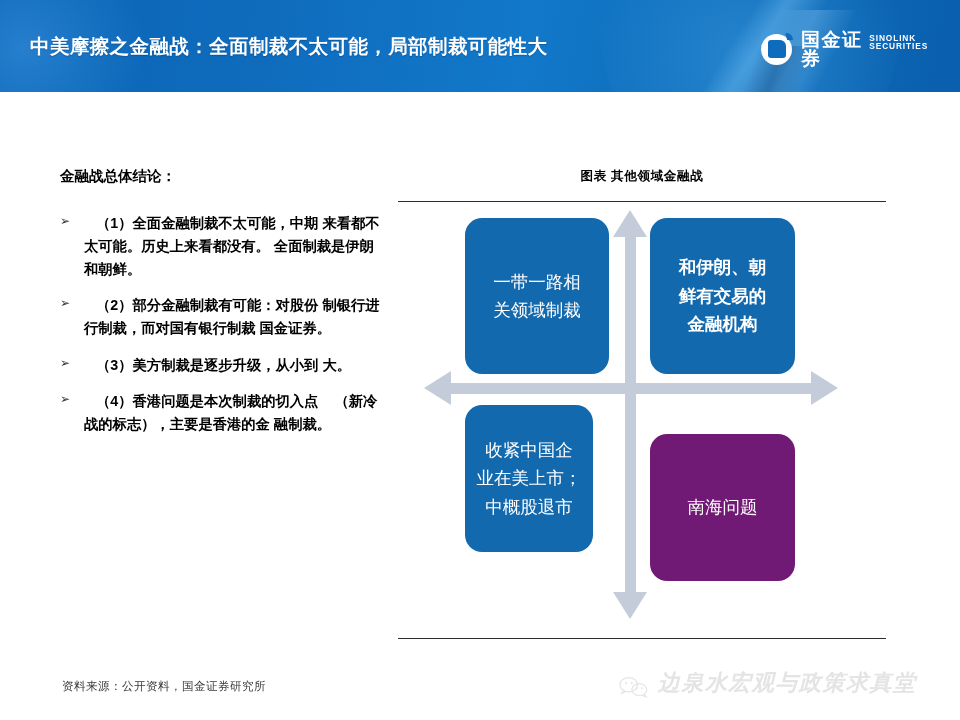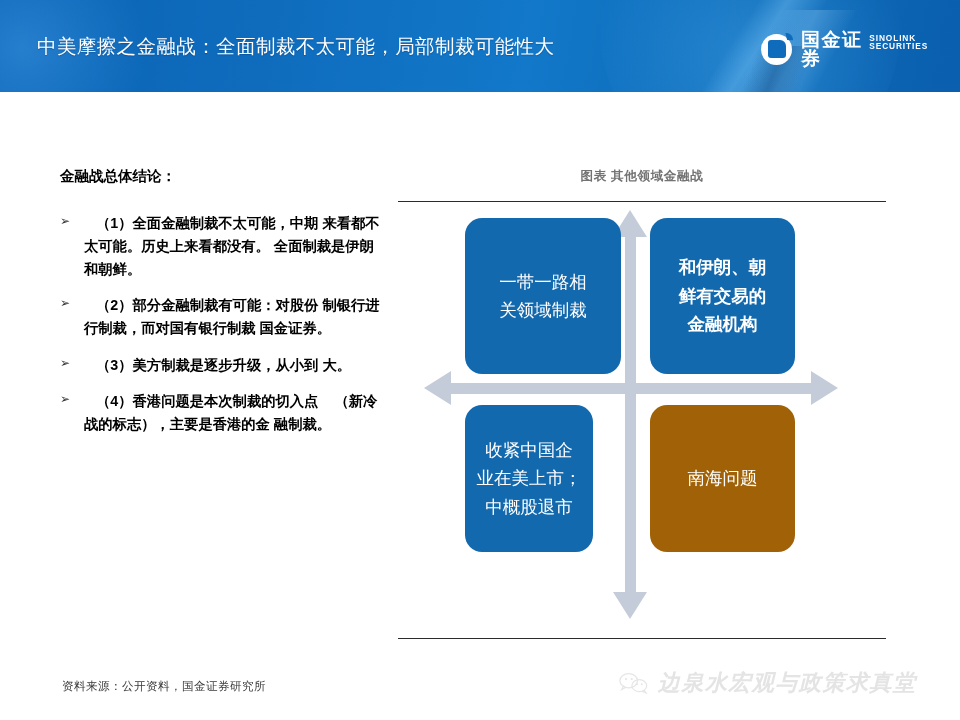"中美摩擦之金融战：全面制裁不太可能，局部制裁可能性大" #slide-title { font-weight: normal -> bold; left: 37px -> 30px }
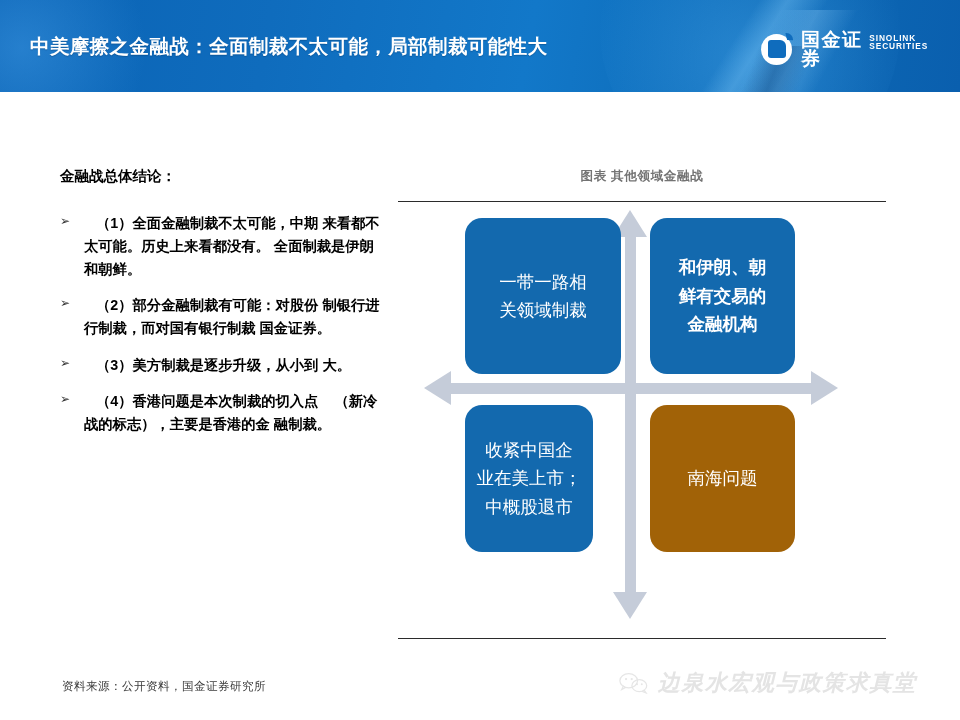"图表 其他领域金融战" div { color: #737373 -> #000000 }
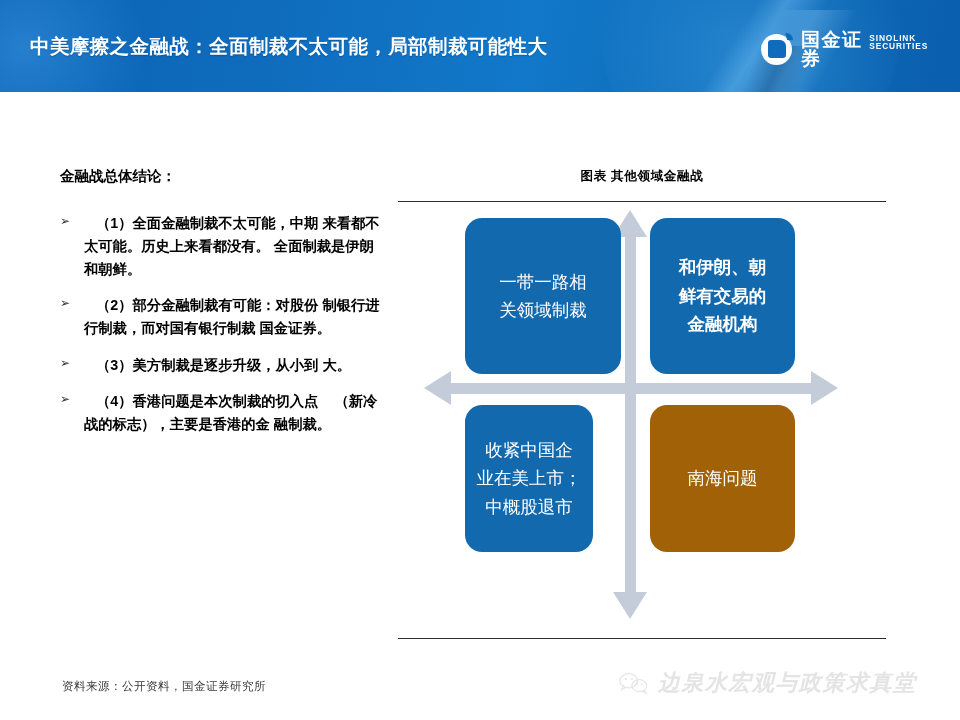"一带一路相" #qbox-tl { width: 156px -> 144px }
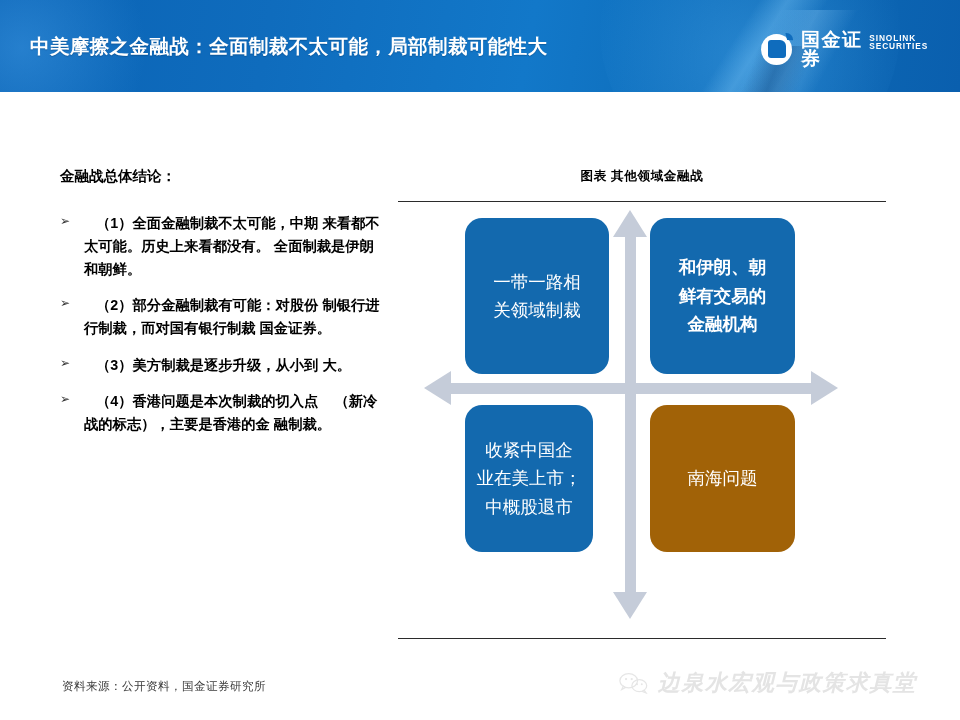"南海问题" div.qbox { background: #a16207 -> #701a75; margin-top: none -> 29px }
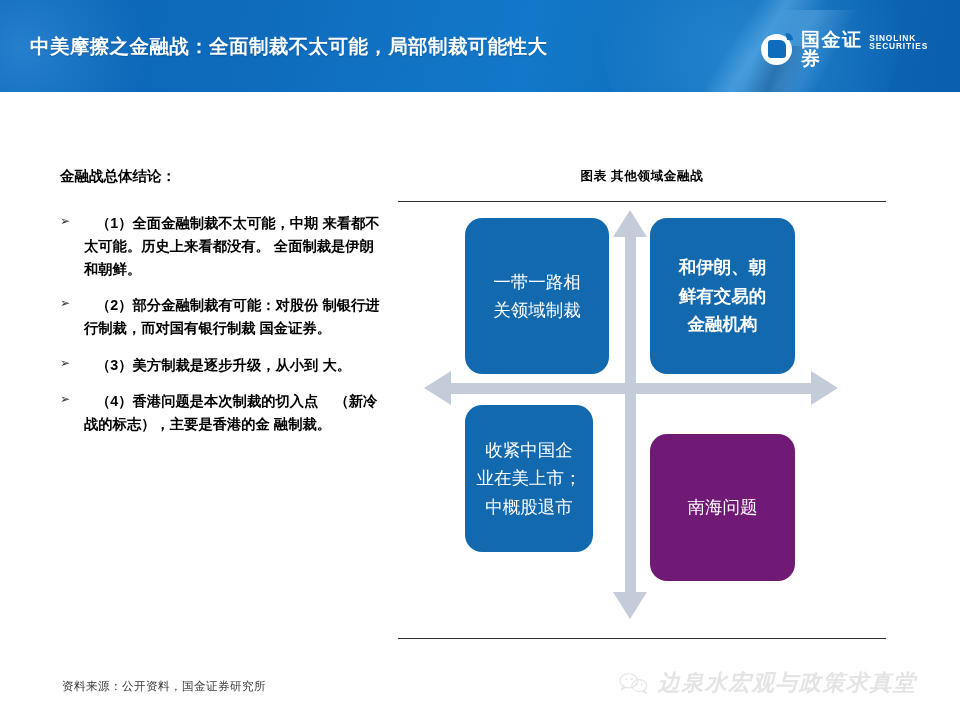"边泉水宏观与政策求真堂" #watermark { align-items: center -> flex-end }
